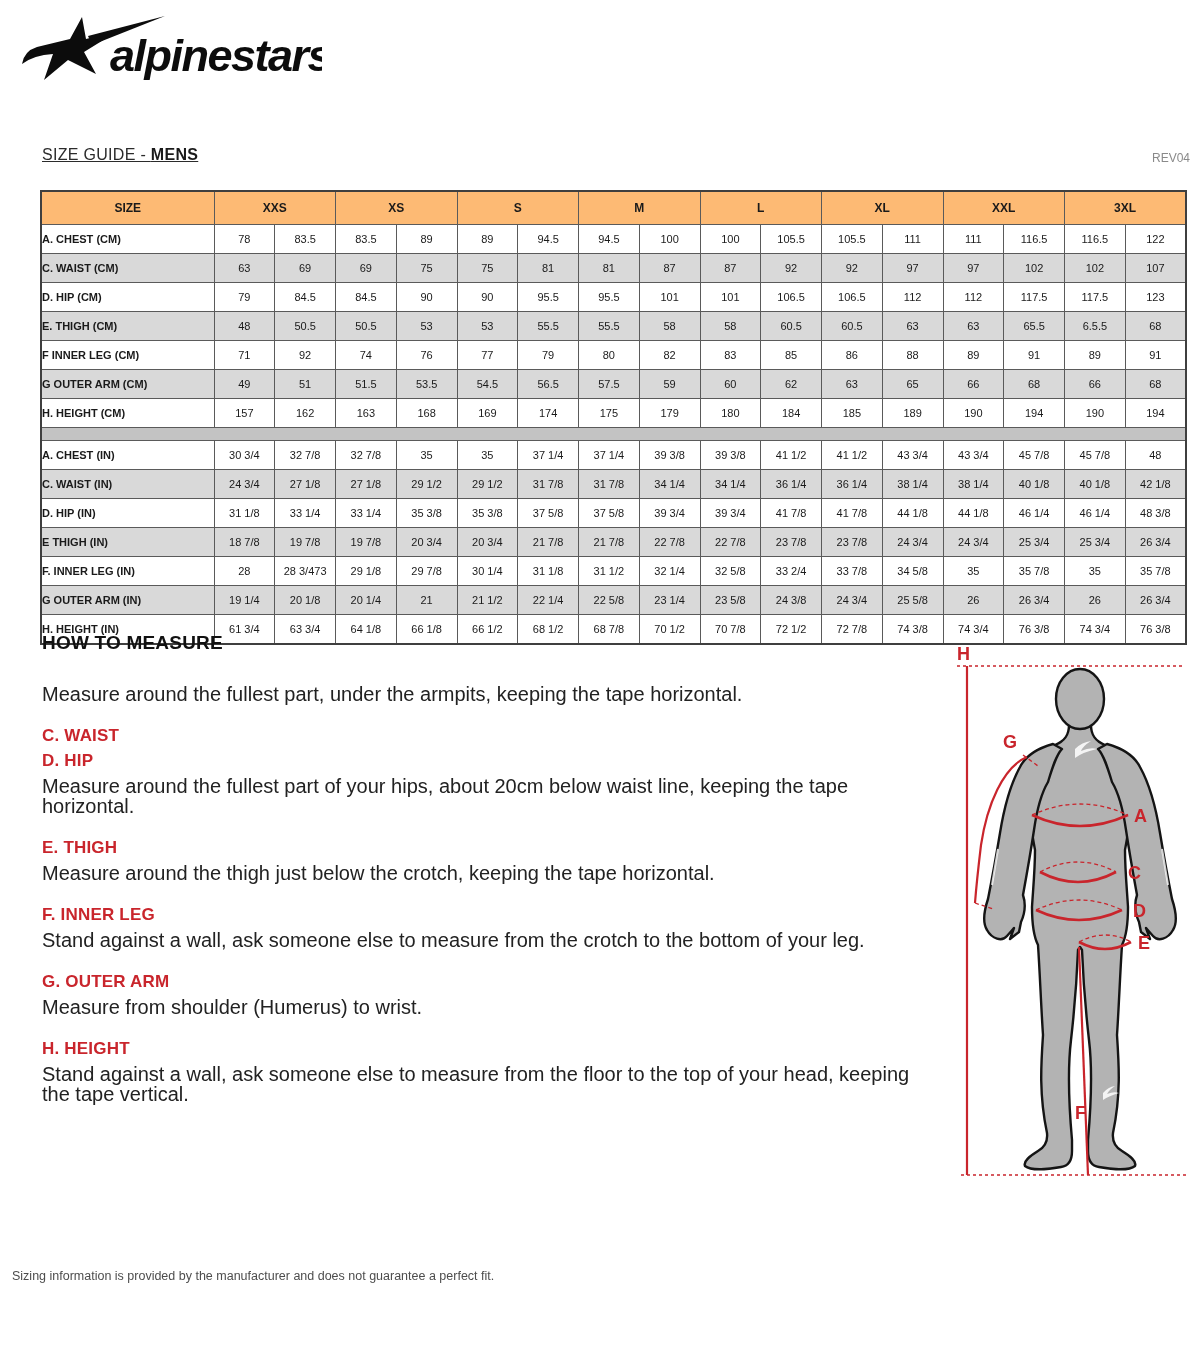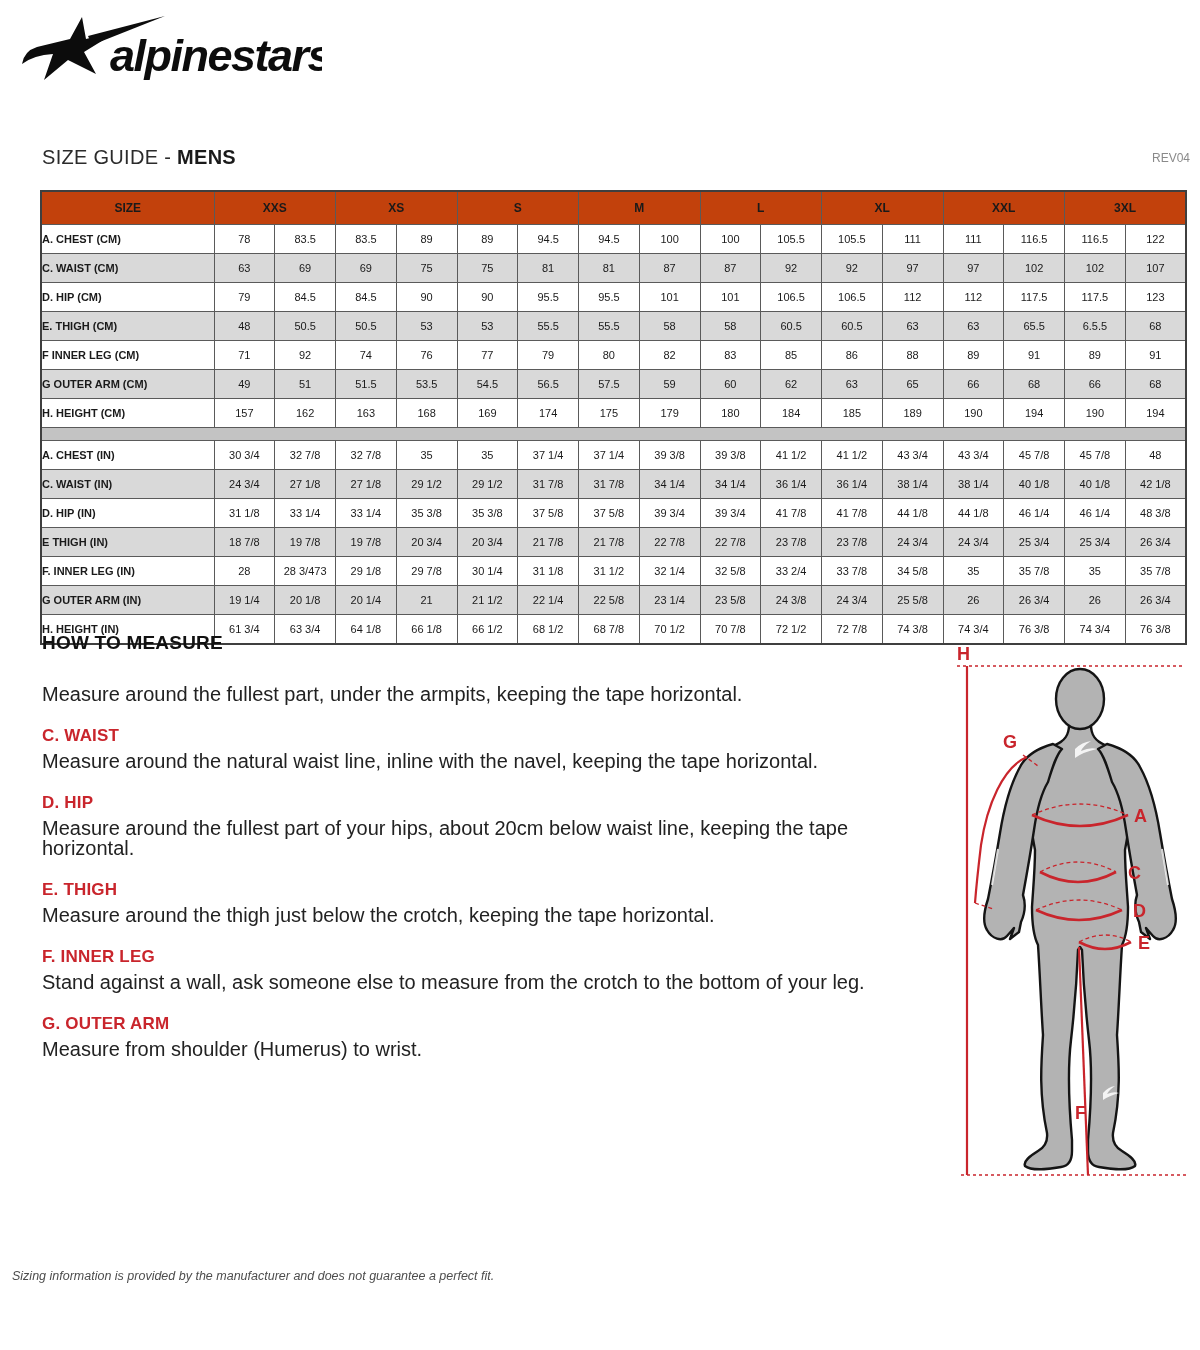"SIZE GUIDE - MENS" .page-title { font-size: 20px -> 16px; text-decoration: none -> underline }
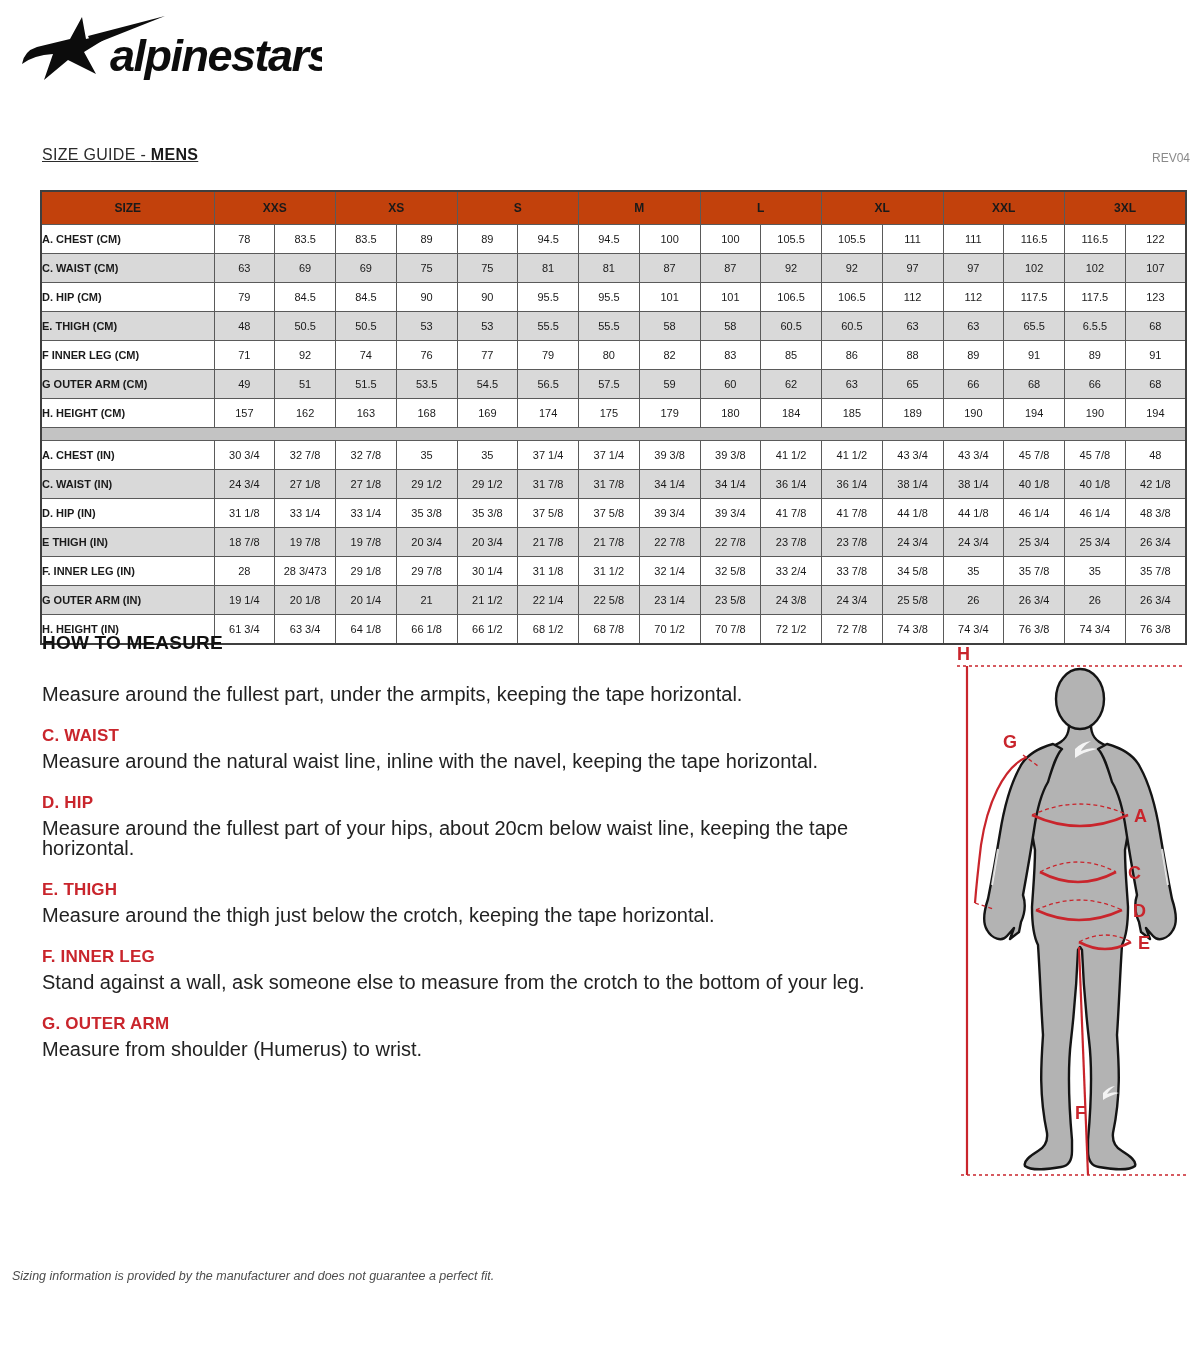"SIZE" .size-table th { background: #c2410c -> #fdba74 }
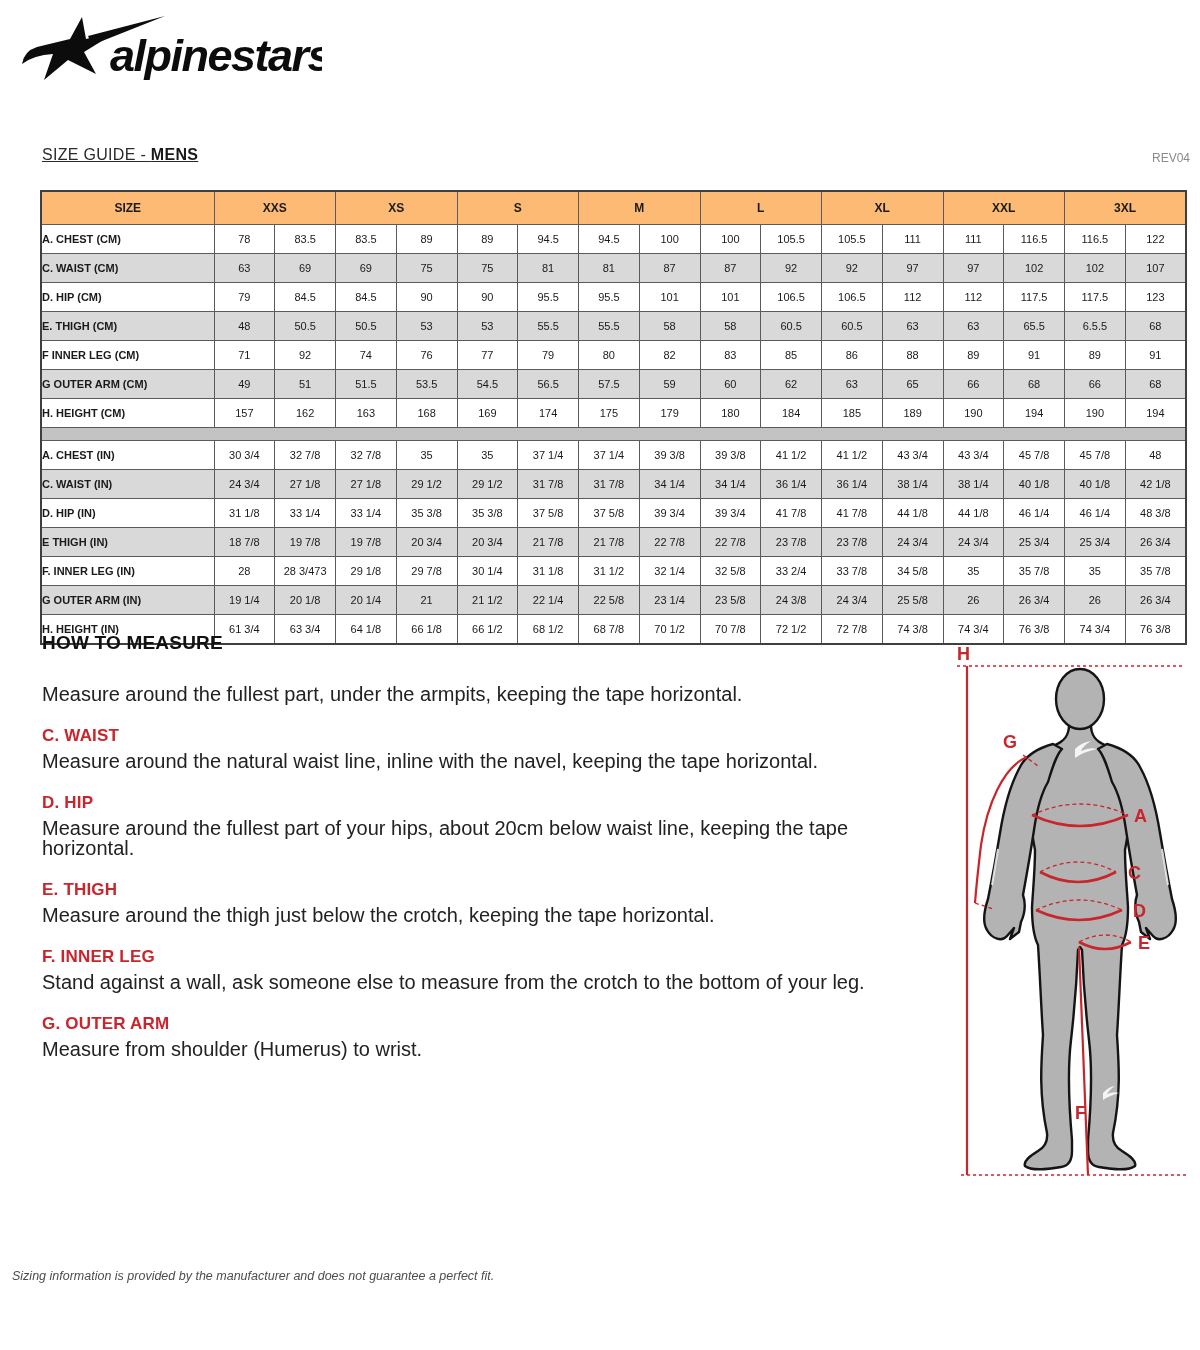"Measure around the natural waist" p { html: <p>Measure around the natural waist line, inline with the navel, keeping the tape horizontal.</p> -> none }
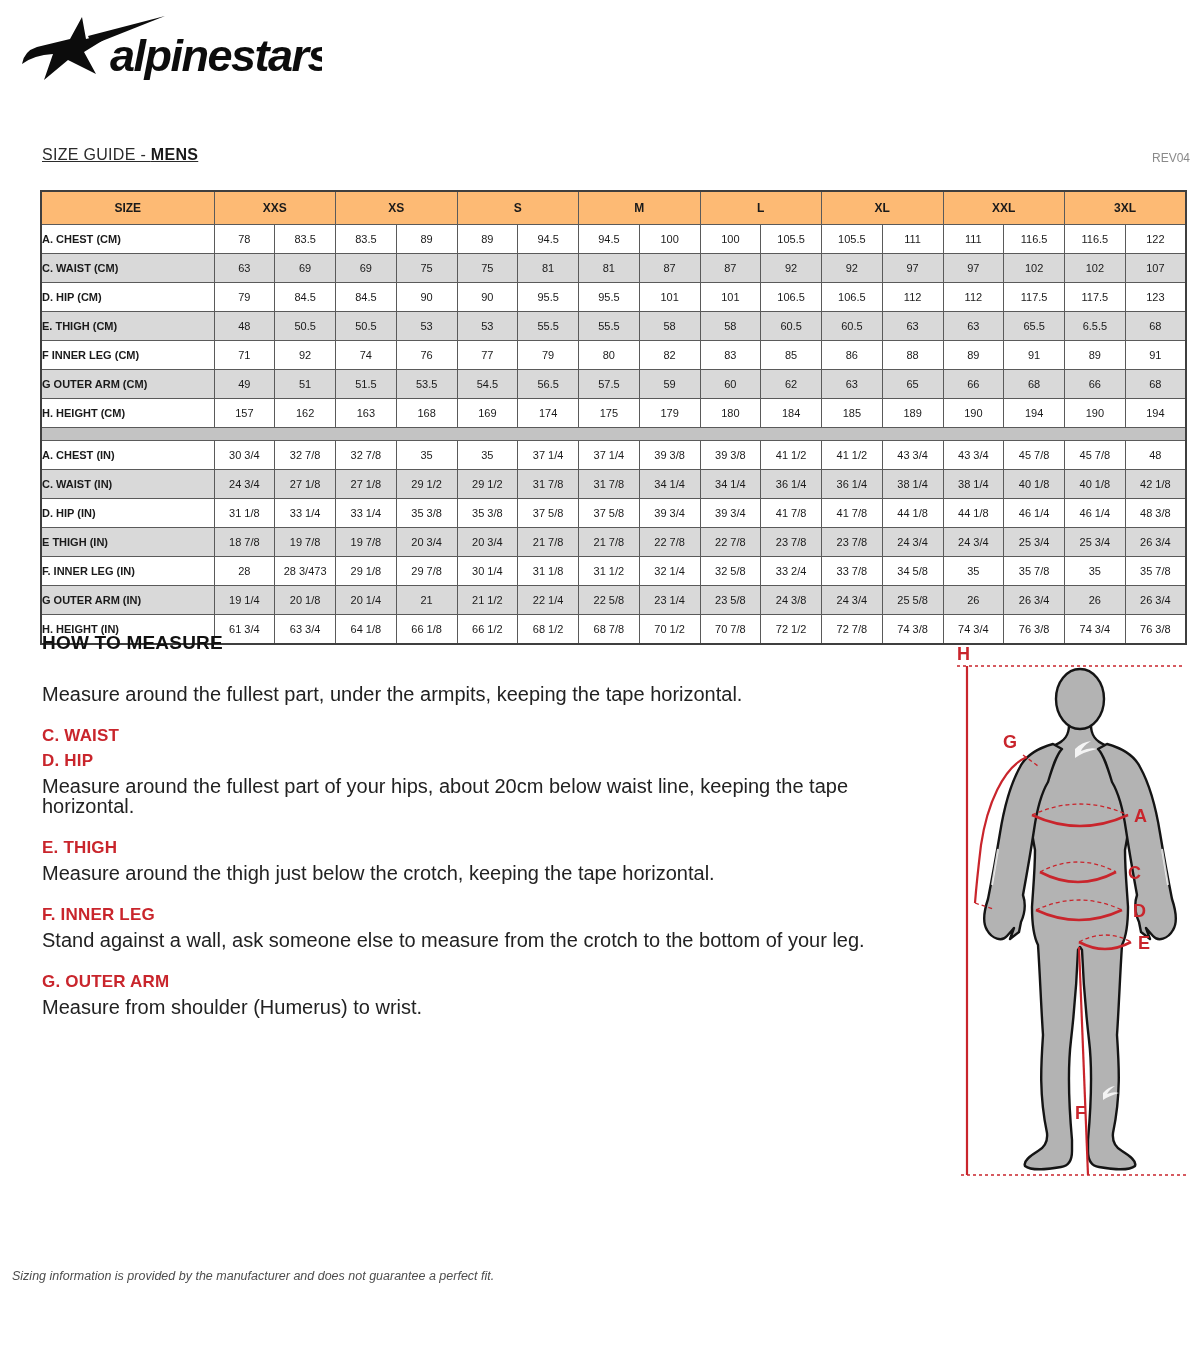"H. HEIGHT" div.measure-item { html: none -> <div> <h3>H. HEIGHT</h3> <p>Stand against a wall, ask someone else to measure from the floor to the top of your head, keeping the tape vertical.</p> </div> }
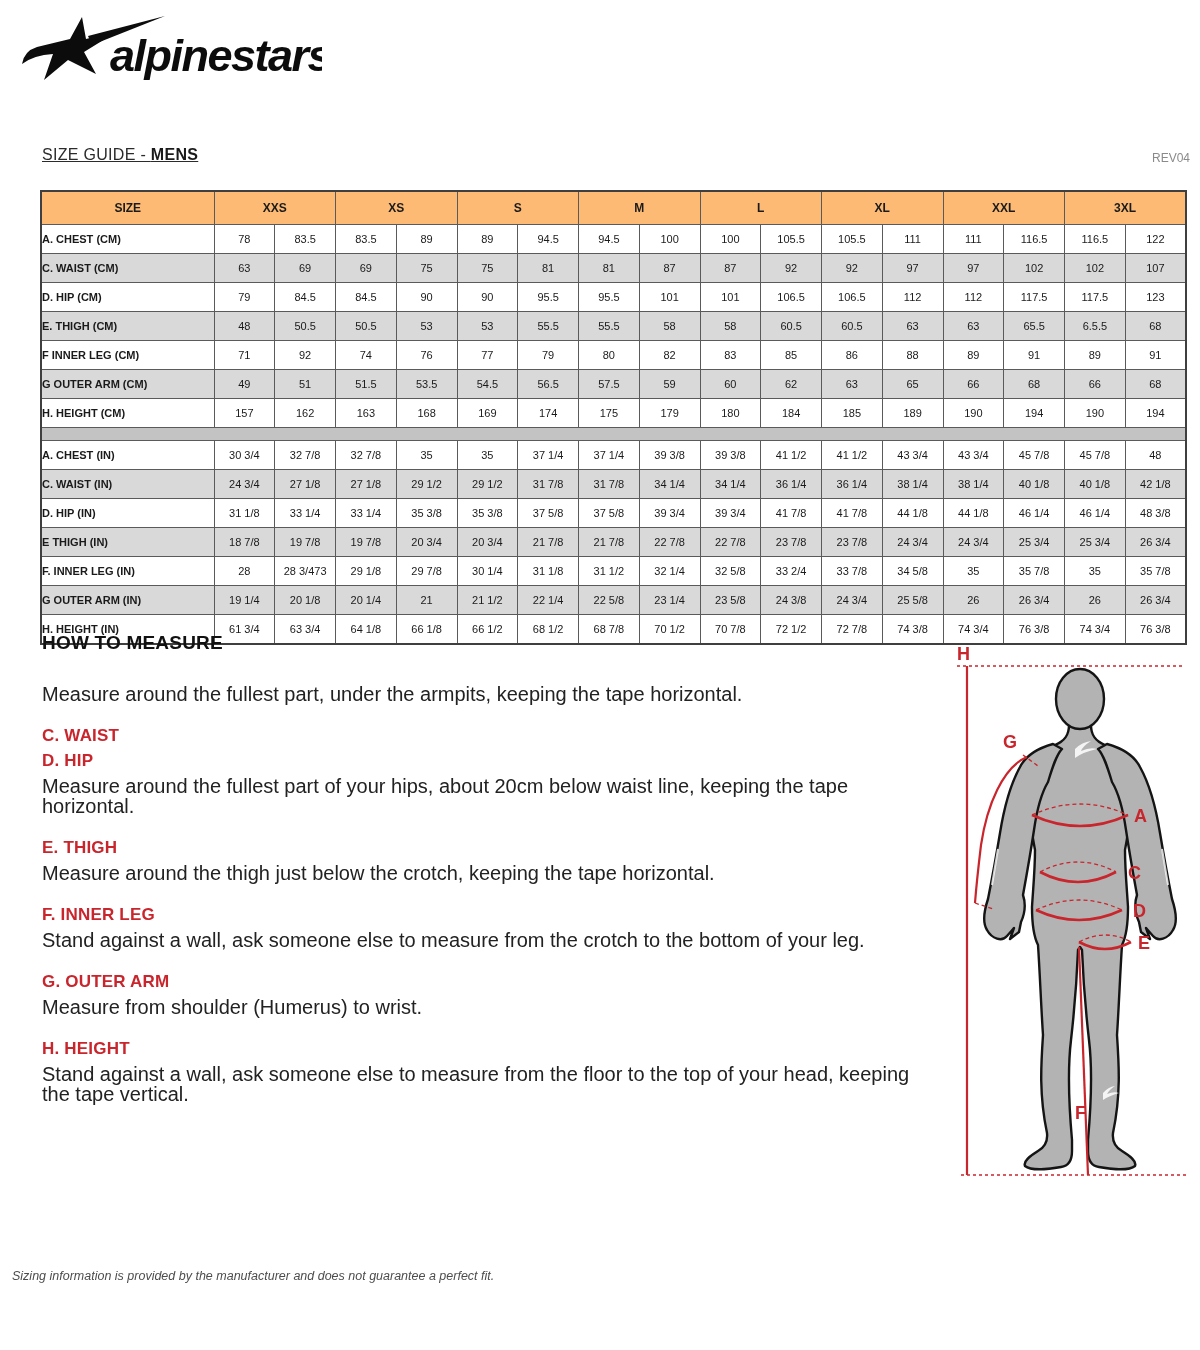"Sizing information is provided by" .footer p { font-style: italic -> none }
